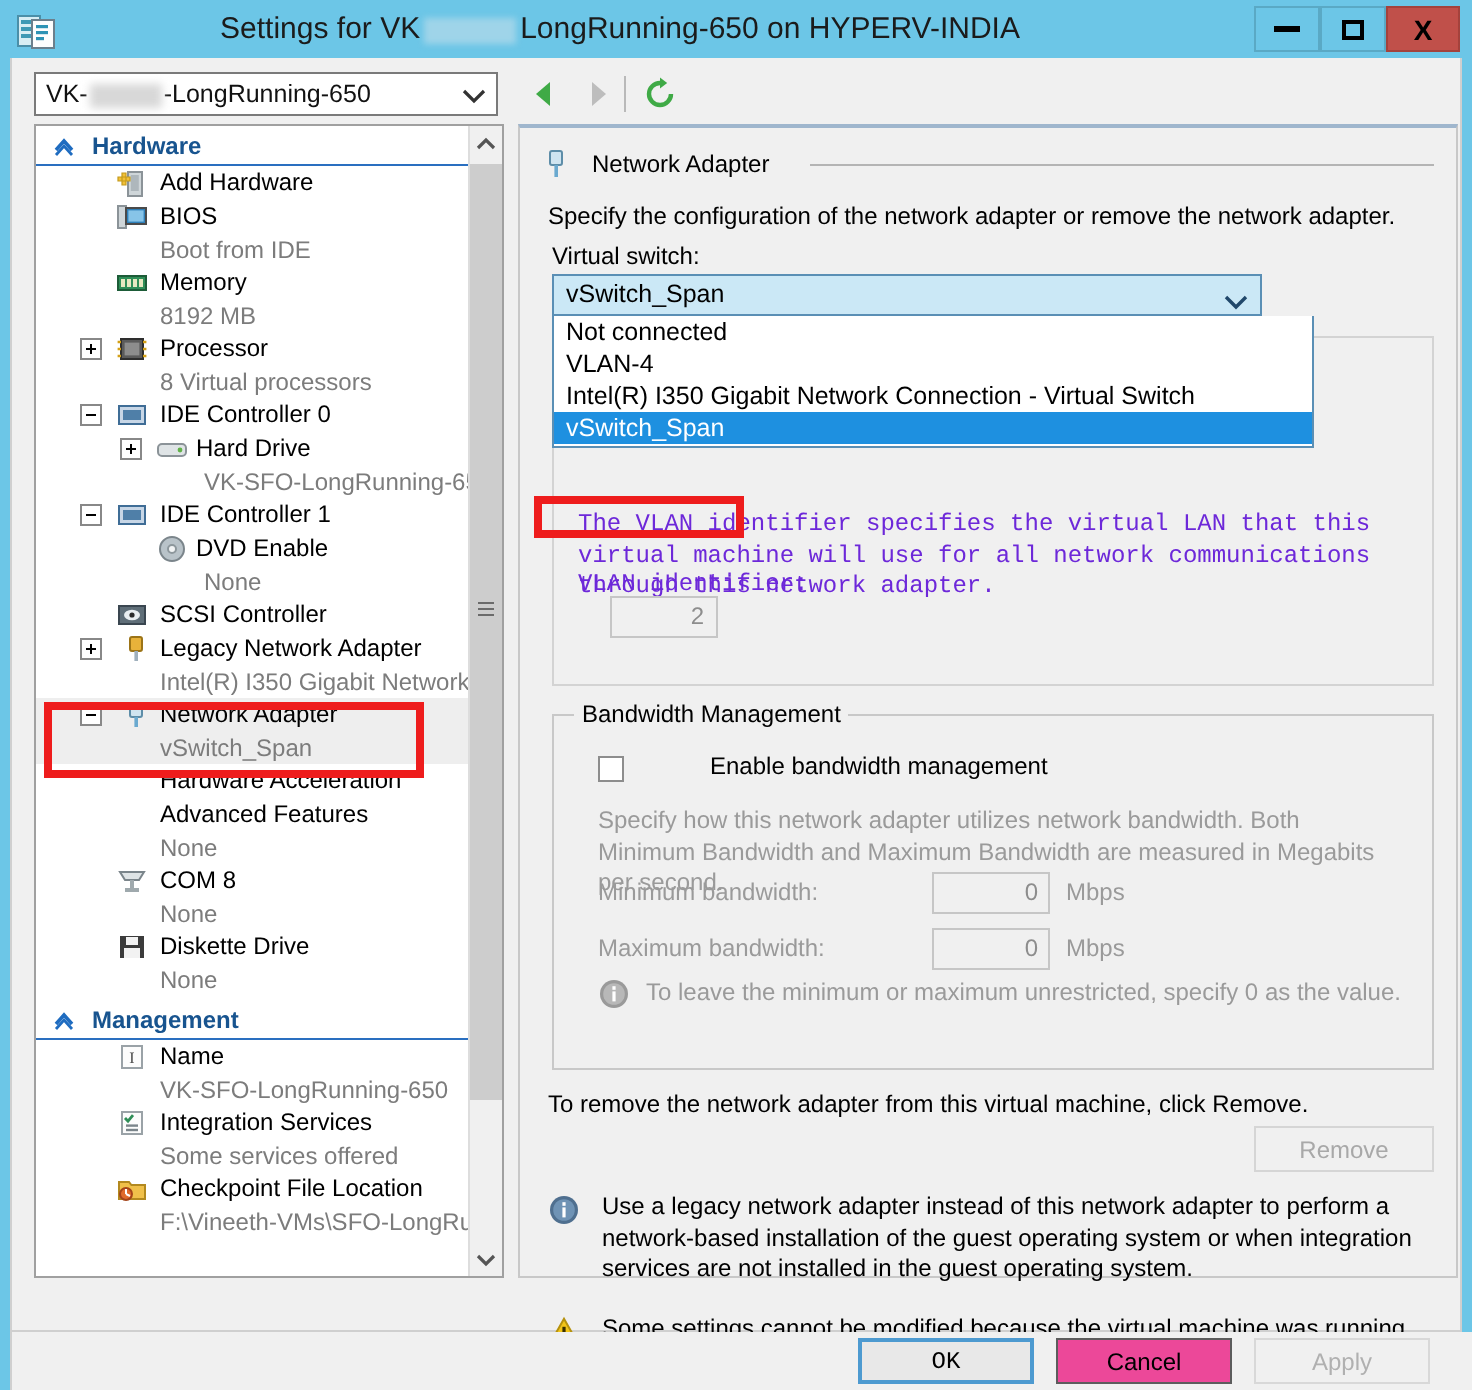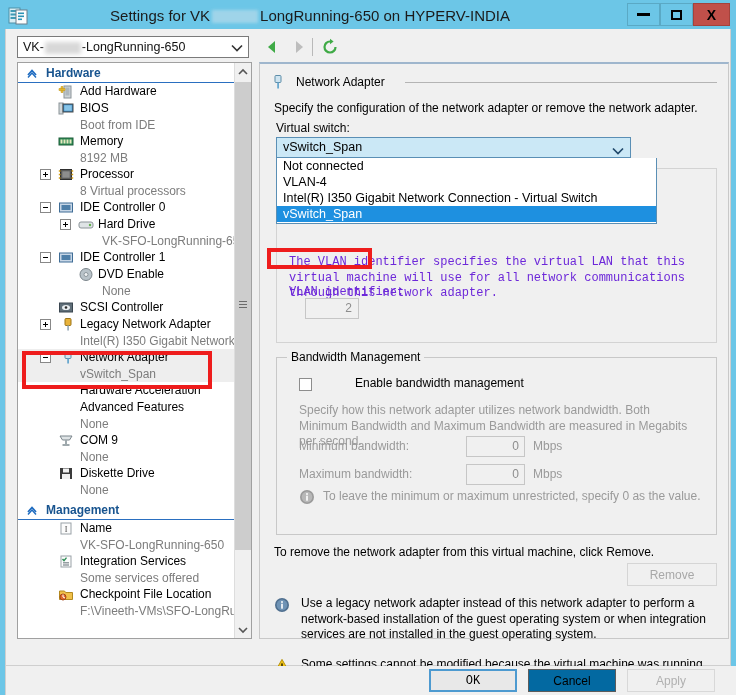"COM 9" span.lbl { text: 9 -> 8 }
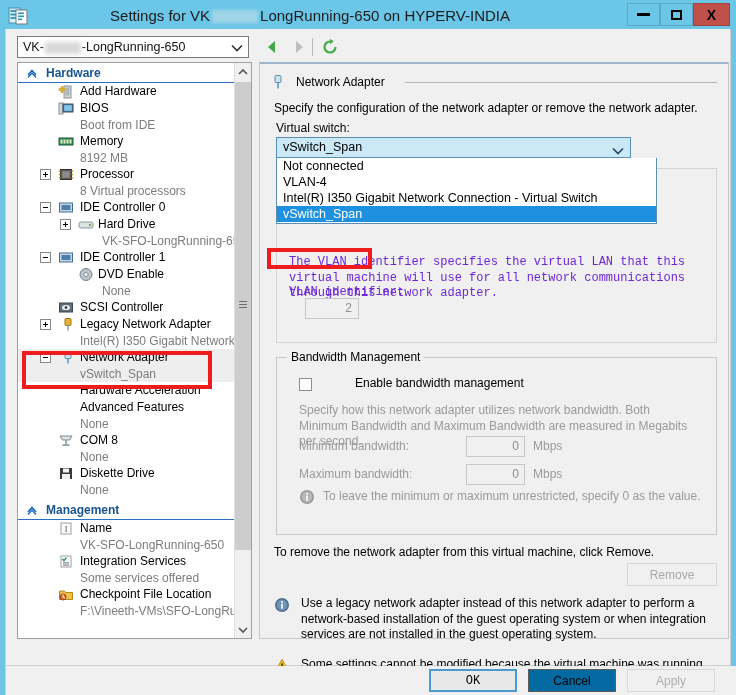"Cancel" .fbtn { background: #0369a1 -> #ec4899 }
